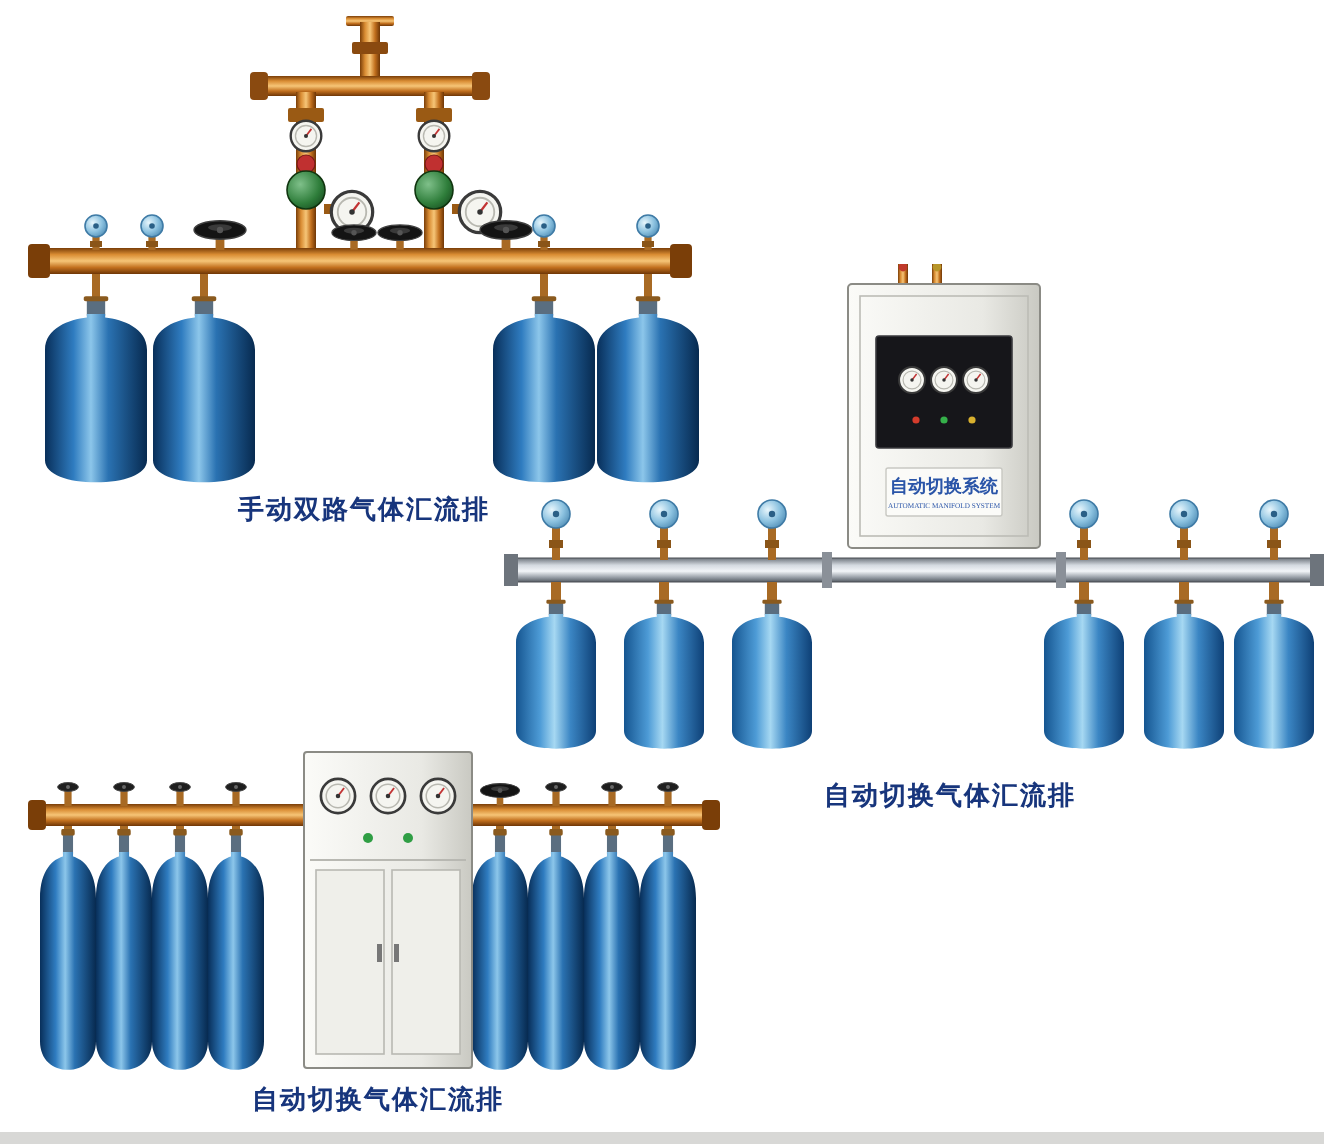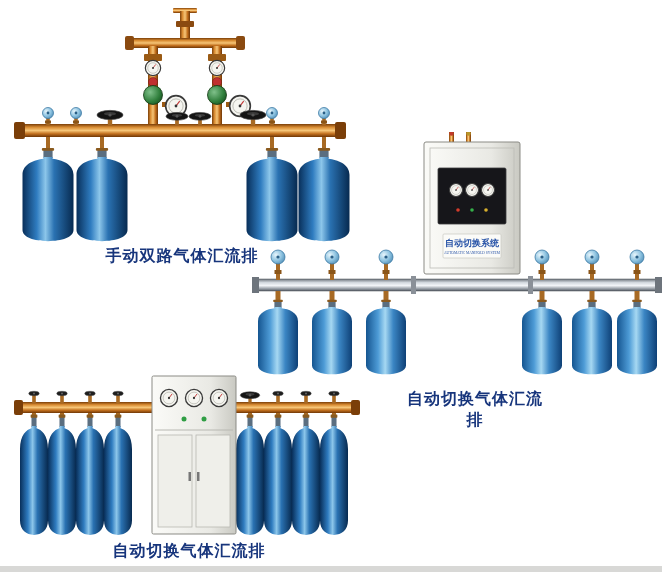"手动双路气体汇流排" .caption { font-size: 16px -> 13px }
